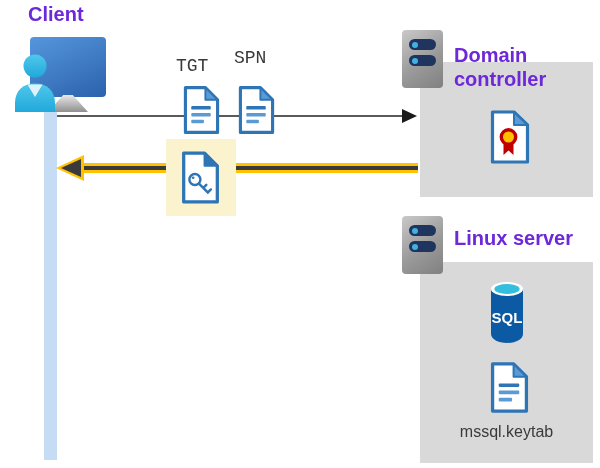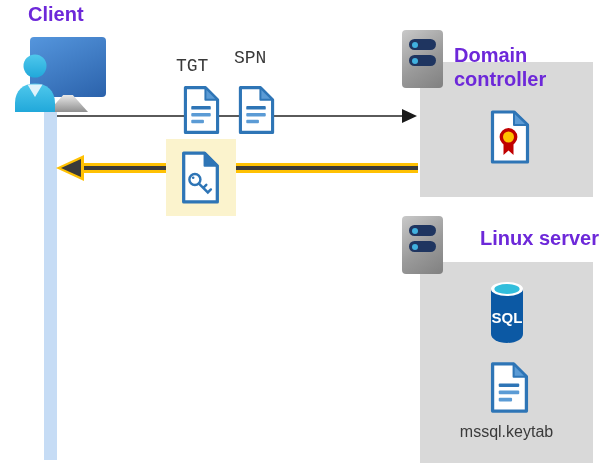"Linux server" div.abs { text-align: right -> none }
